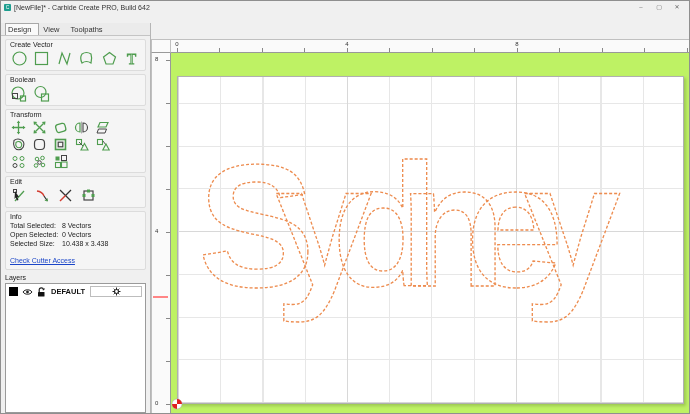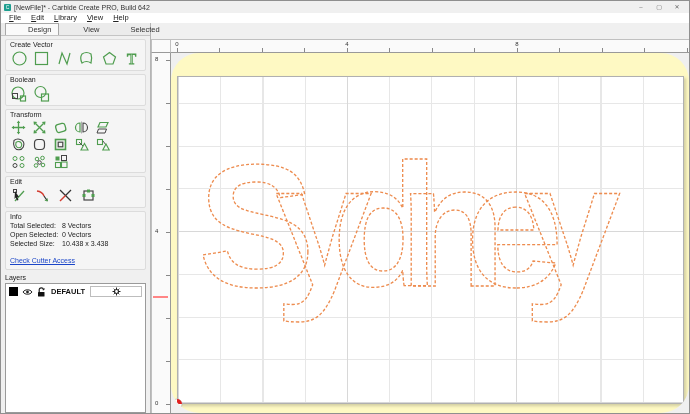"File" div.menubar { html: <div> <span>File</span> <span>Edit</span> <span>Library</span> <span>View</span> <span>Help</span> </div> -> none }
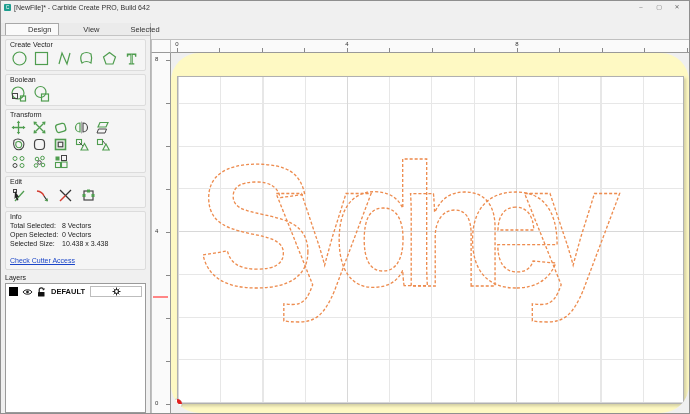"Design" .tab { padding: 1px 7px 1px 22px -> 1px 7px 1px 2px }
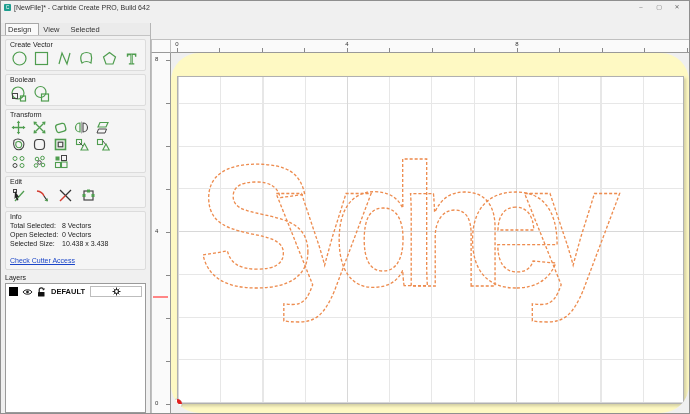"Selected" div.tab { text: Selected -> Toolpaths }
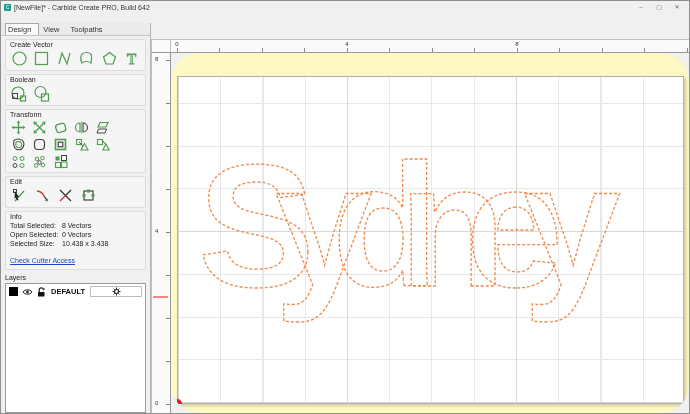"Sydney" .viewport { background: #fef9c3 -> #bef264; border-radius: 28px -> none }
